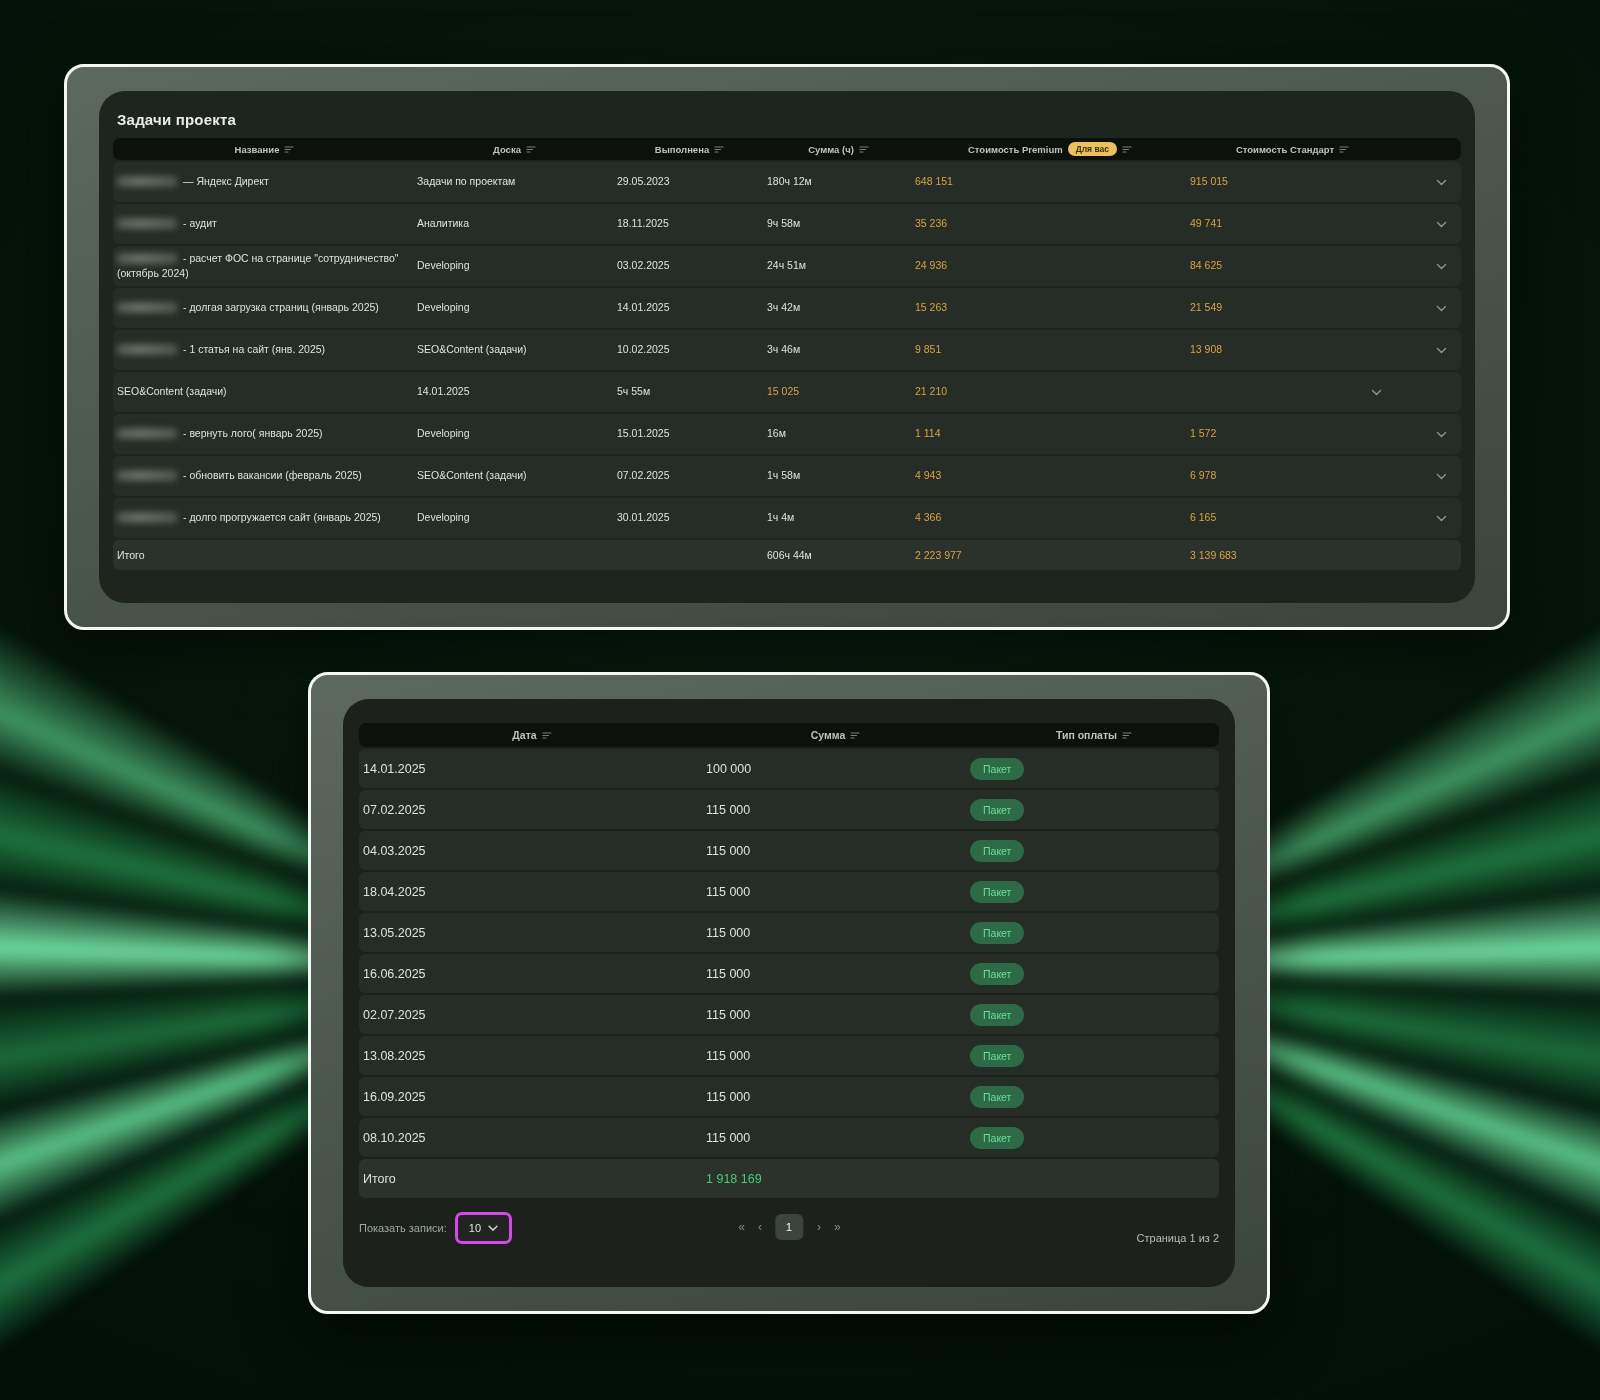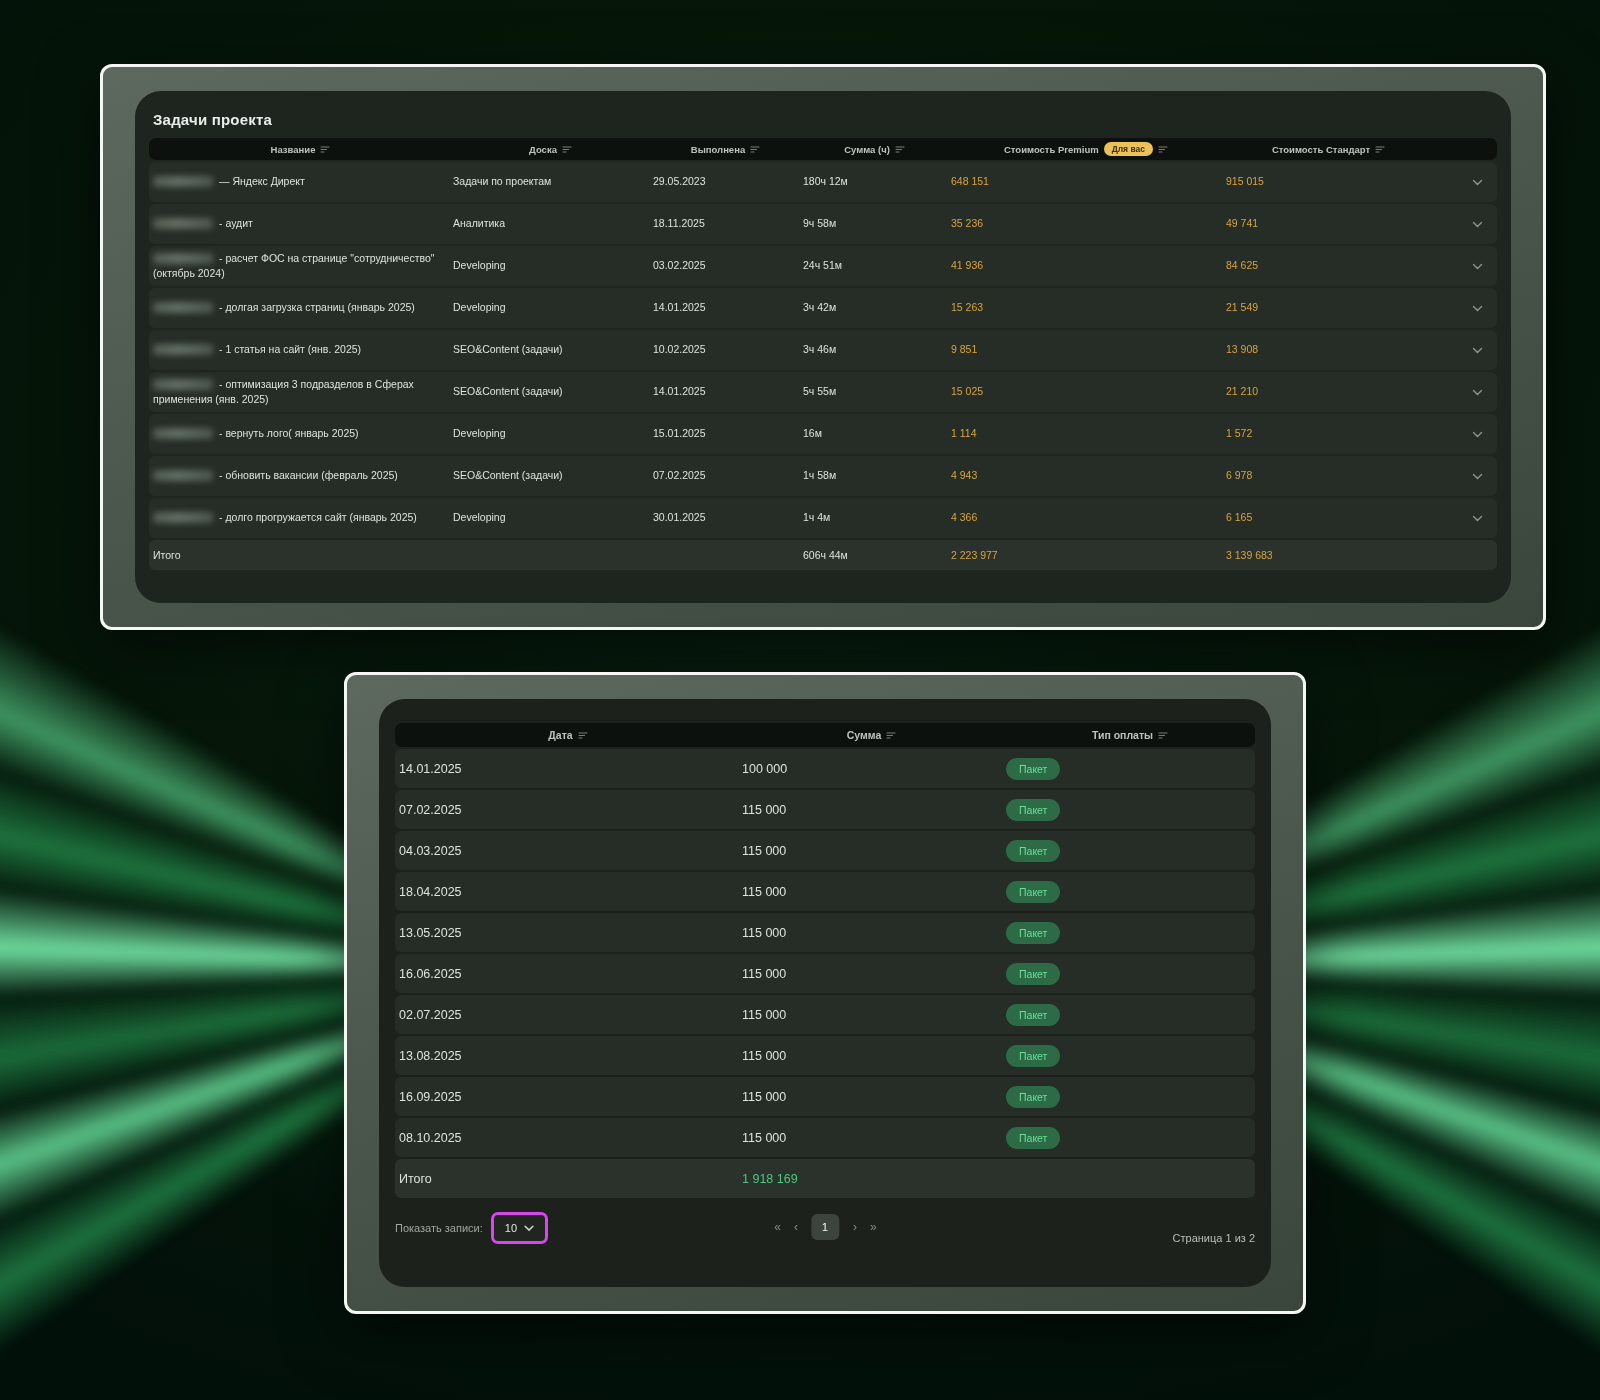"Задачи проекта" .frame { border-radius: 12px -> 20px; margin-left: 36px -> none }
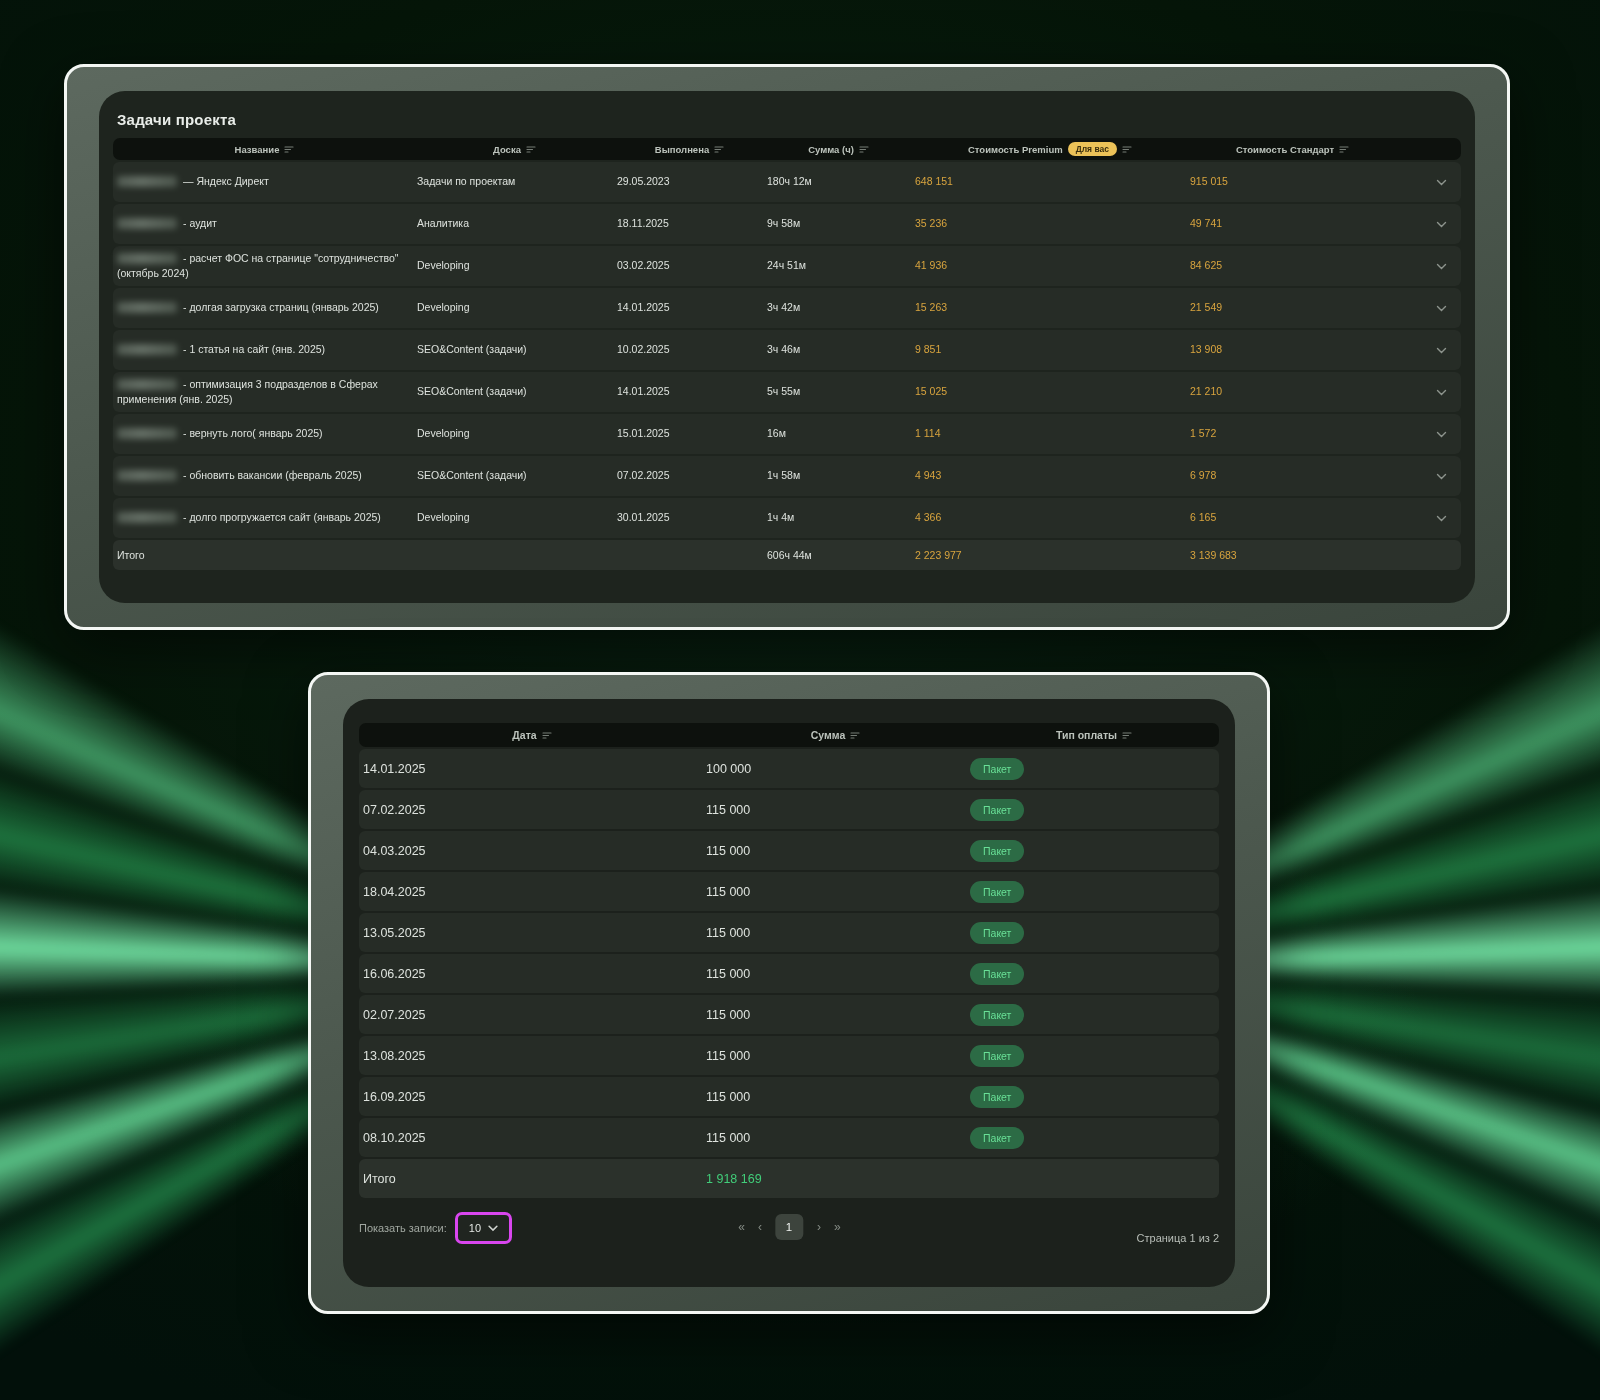"41 936" div.cell { text: 41 936 -> 24 936 }
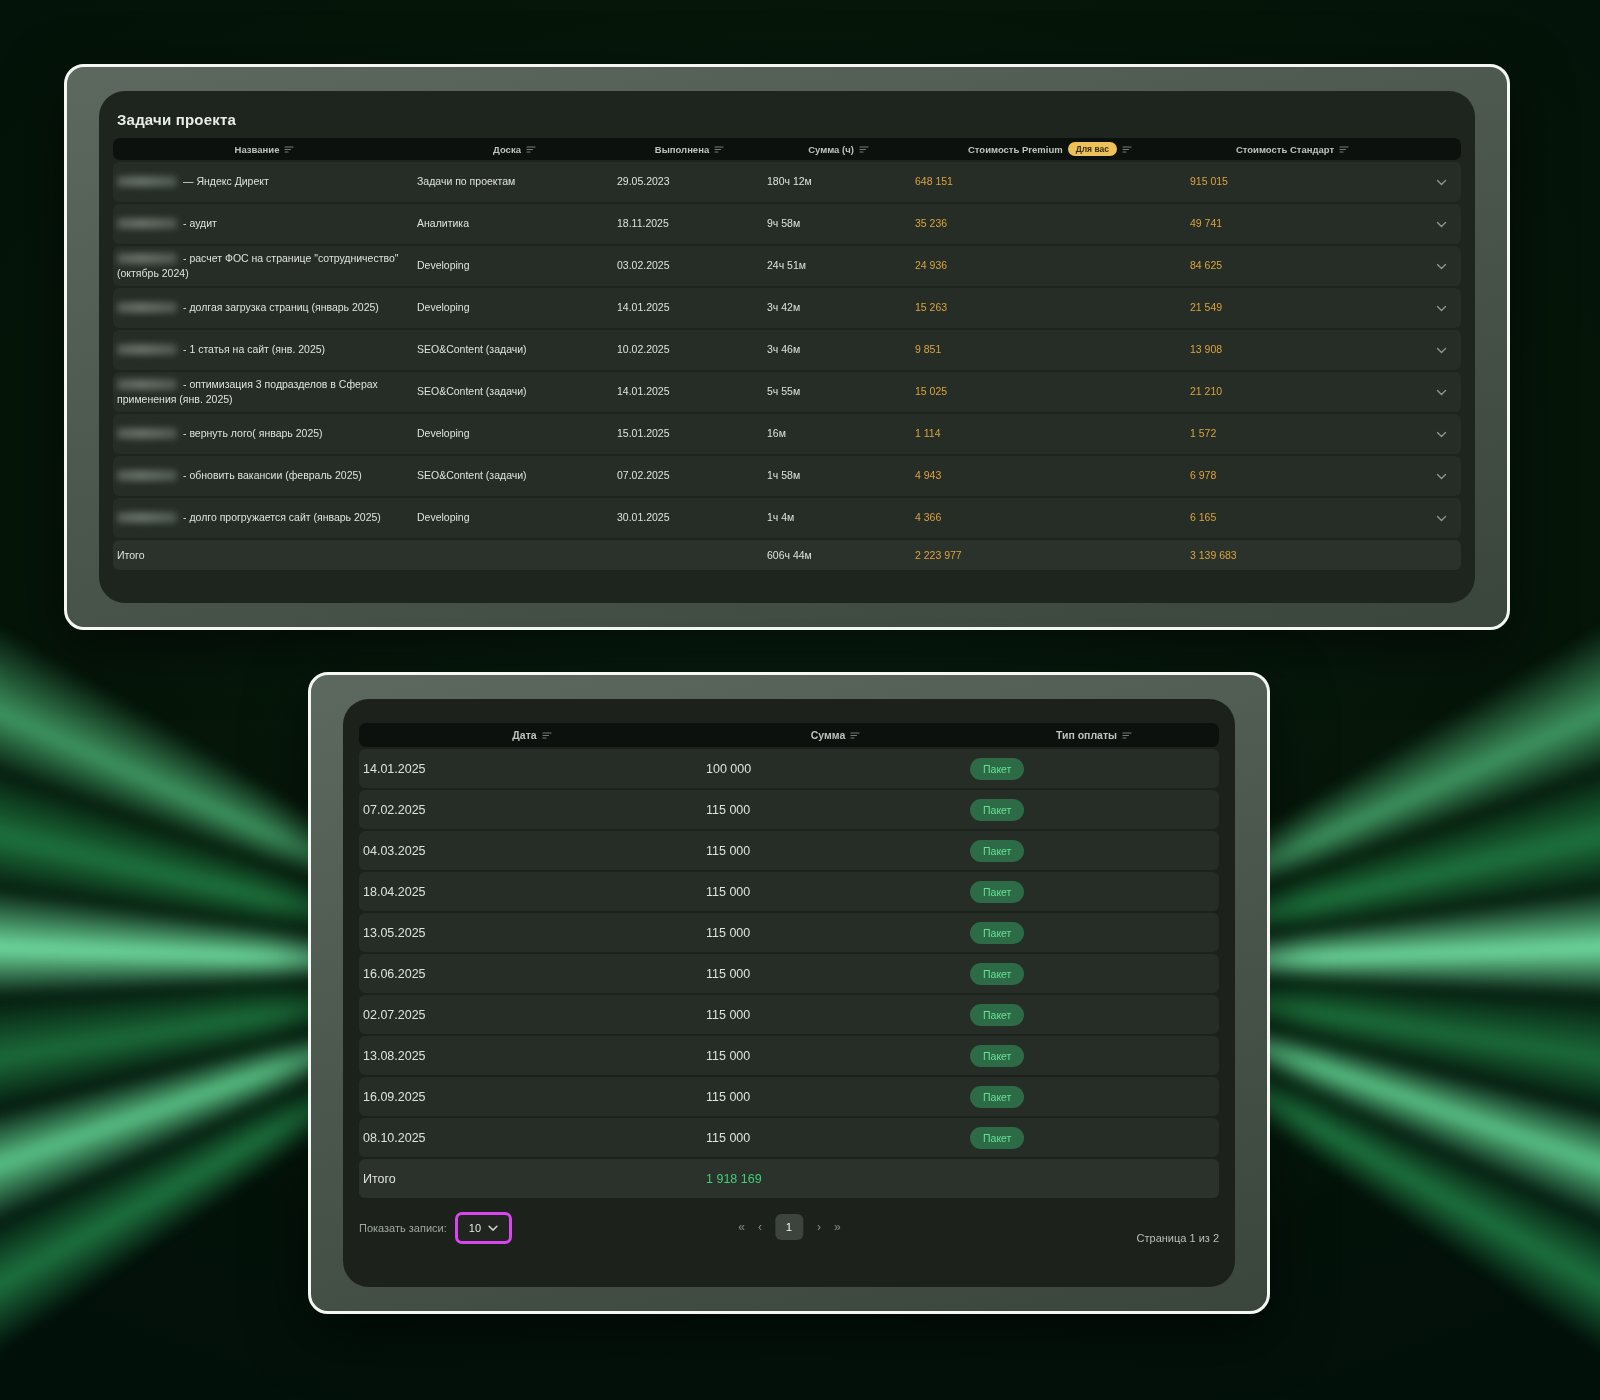"- оптимизация 3 подразделов в" div.cell { html: <div><span></span>- оптимизация 3 подразделов в Сферах применения (янв. 2025)</div> -> none }
